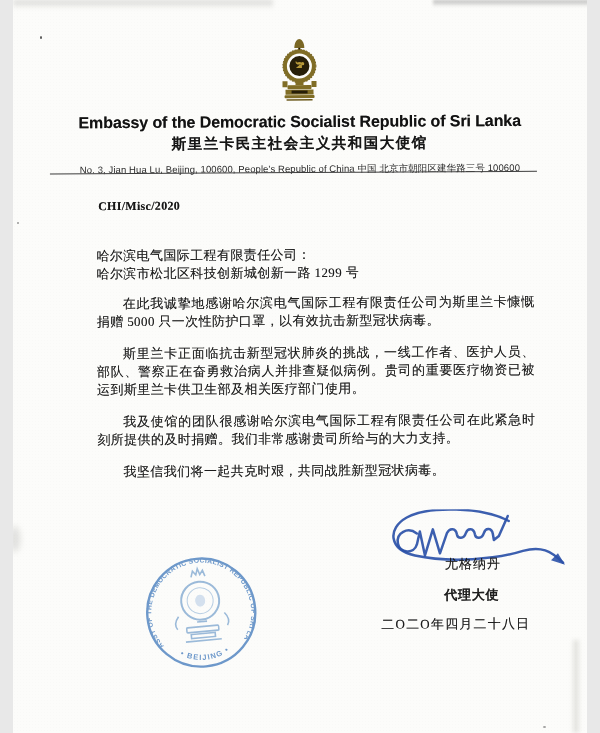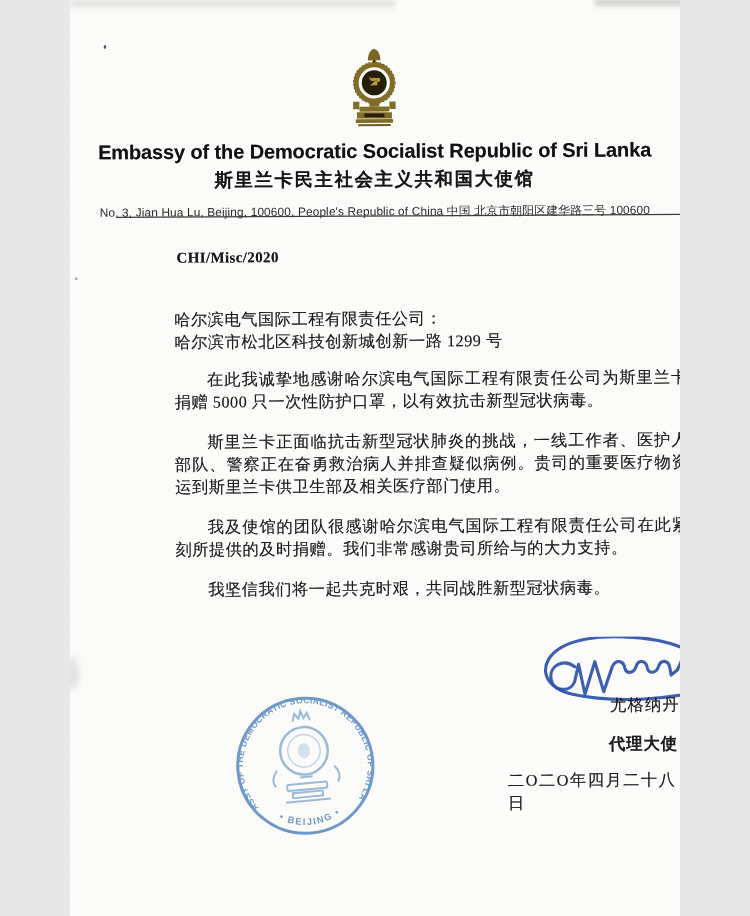"Embassy of the Democratic Socialist" .page { width: 488px -> 574px }
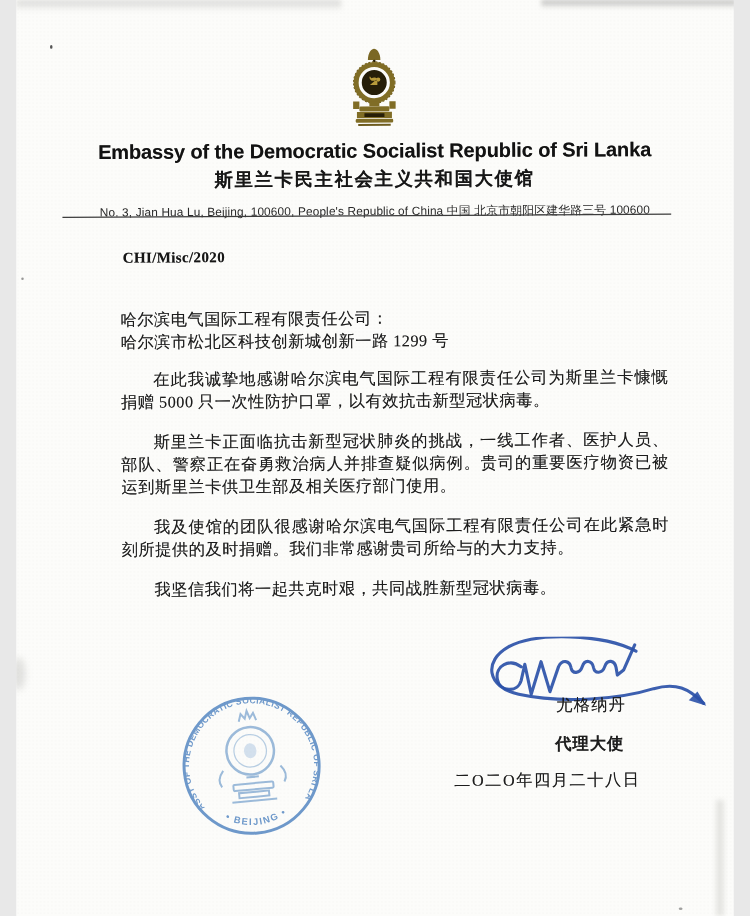"二O二O年四月二十八日" .letter-date { left: 348px -> 366px }
